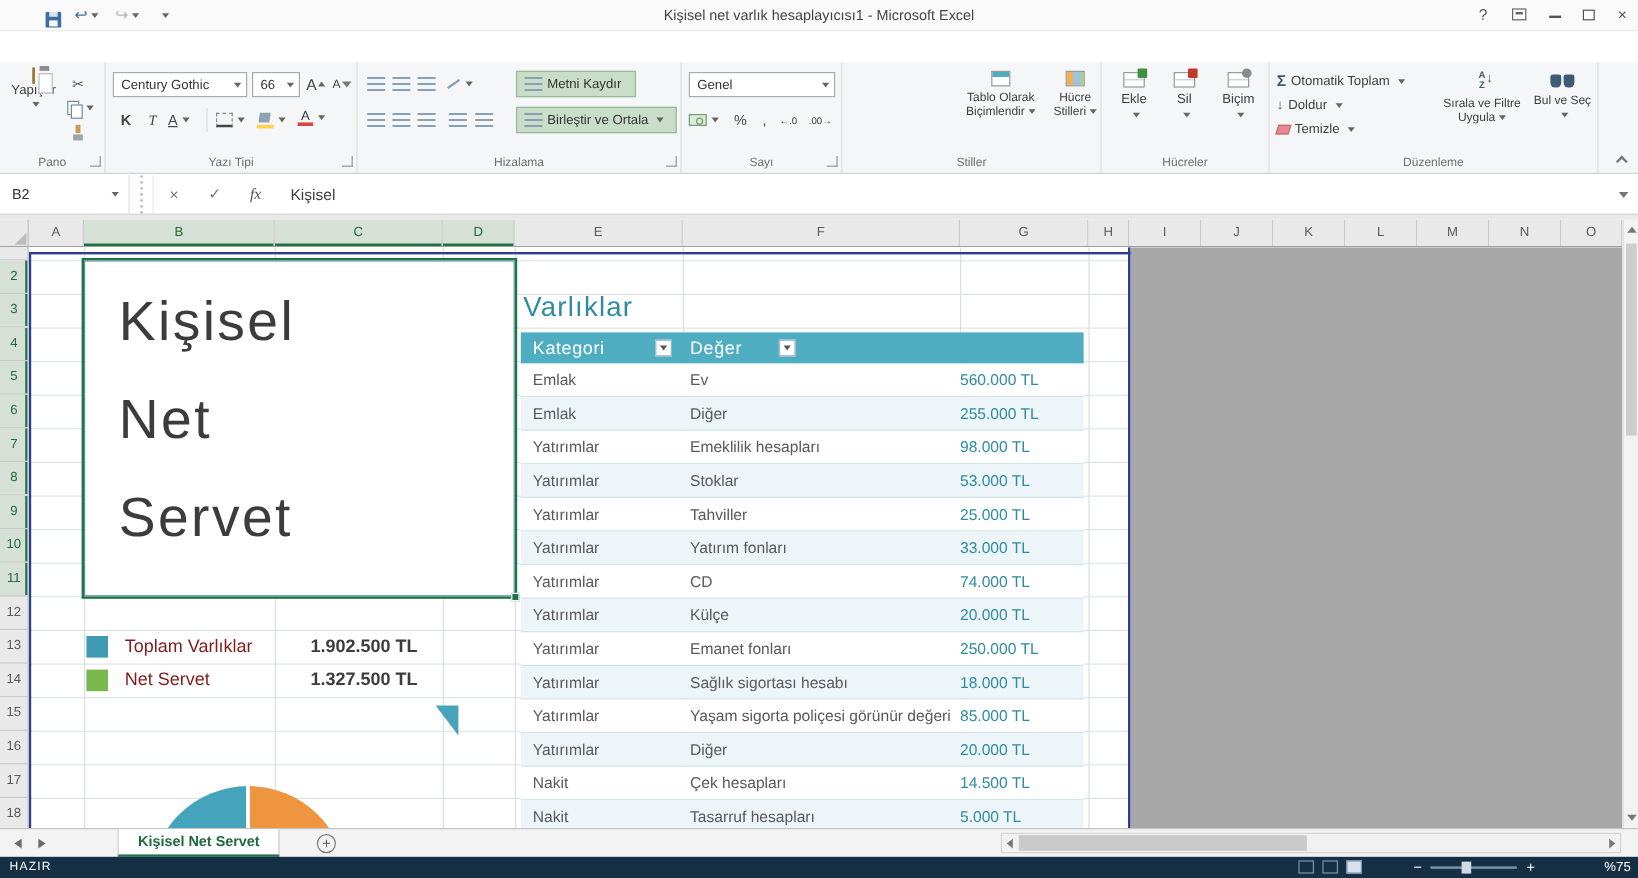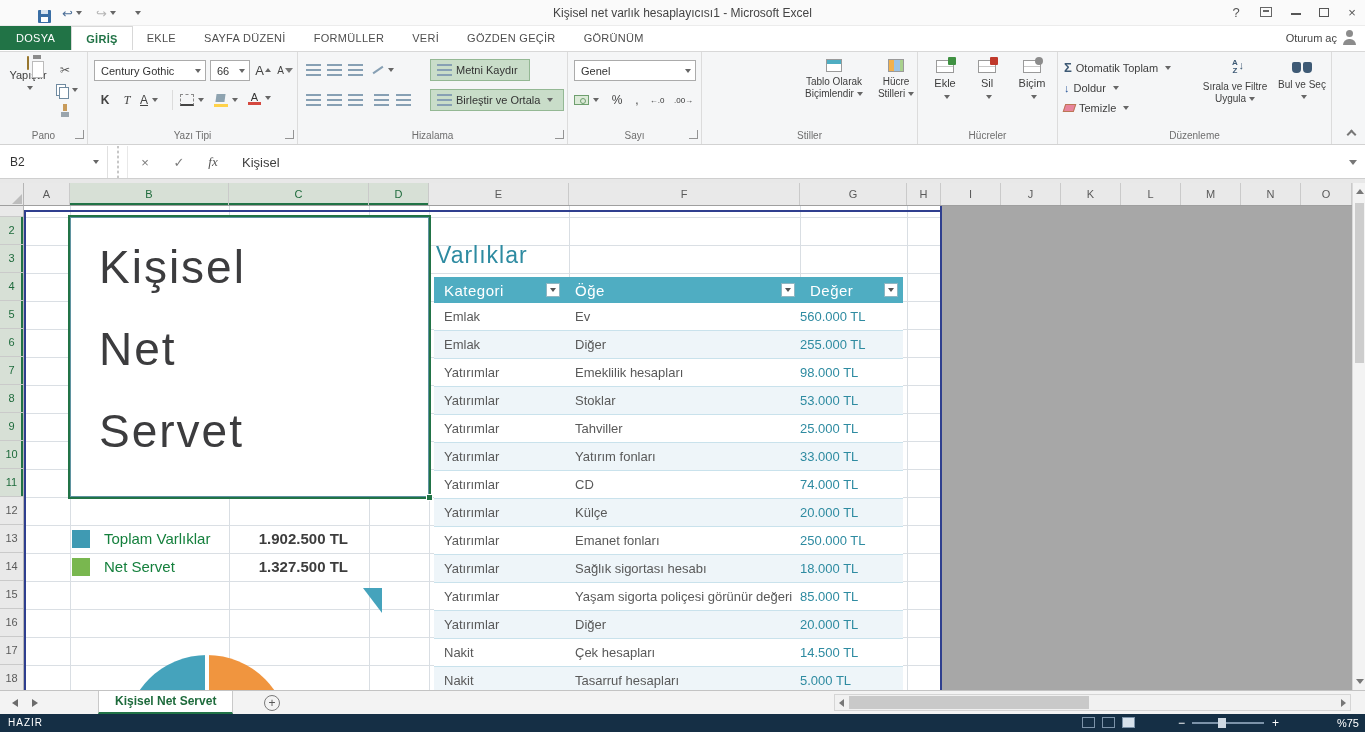"DOSYA" div.abs { html: <div> <div> <div>DOSYA</div> <div>GİRİŞ</div> <div>EKLE</div> <div>SAYFA DÜZENİ</div> <div>FORMÜLLER</div> <div>VERİ</div> <div>GÖZDEN GEÇİR</div> <div>GÖRÜNÜM</div> </div> <div>Oturum aç</div> <div></div> </div> -> none }
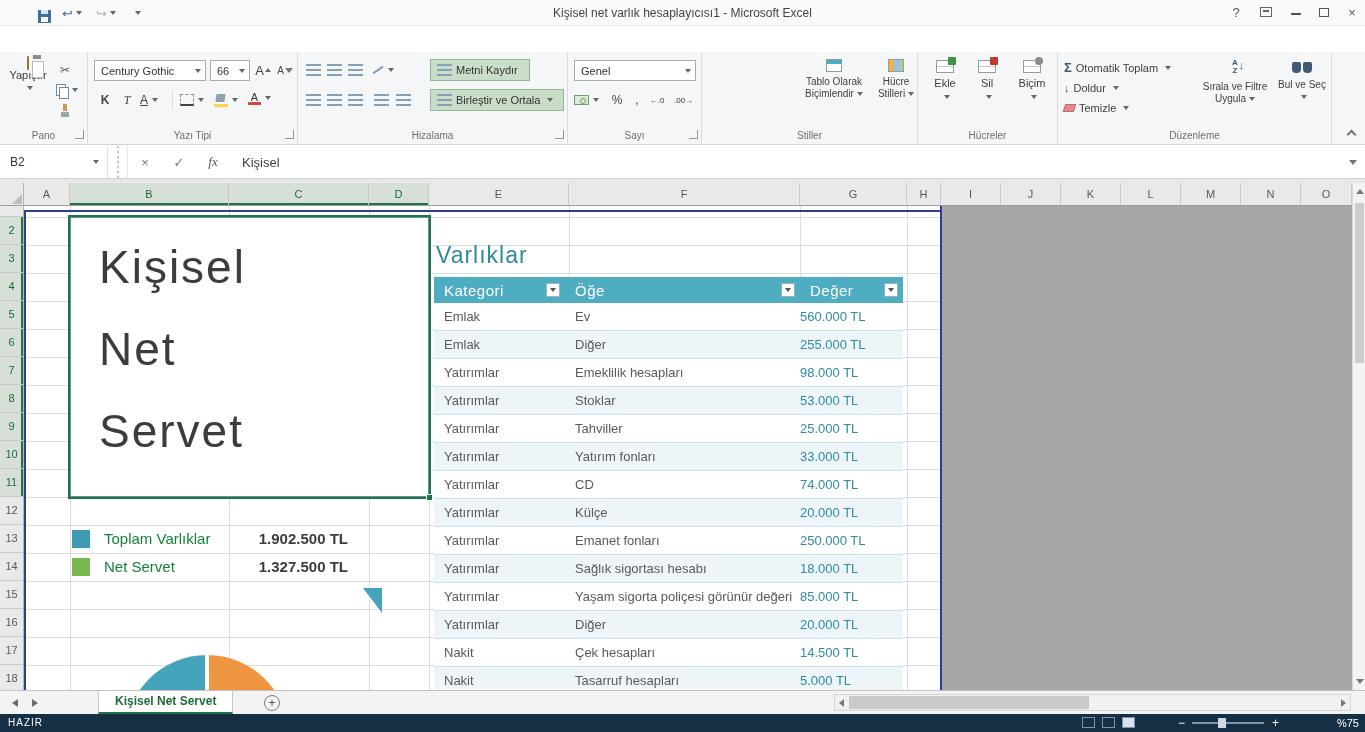"Öğe" div.th { html: <div> <span>Öğe</span> <span> <span></span> </span> </div> -> none }
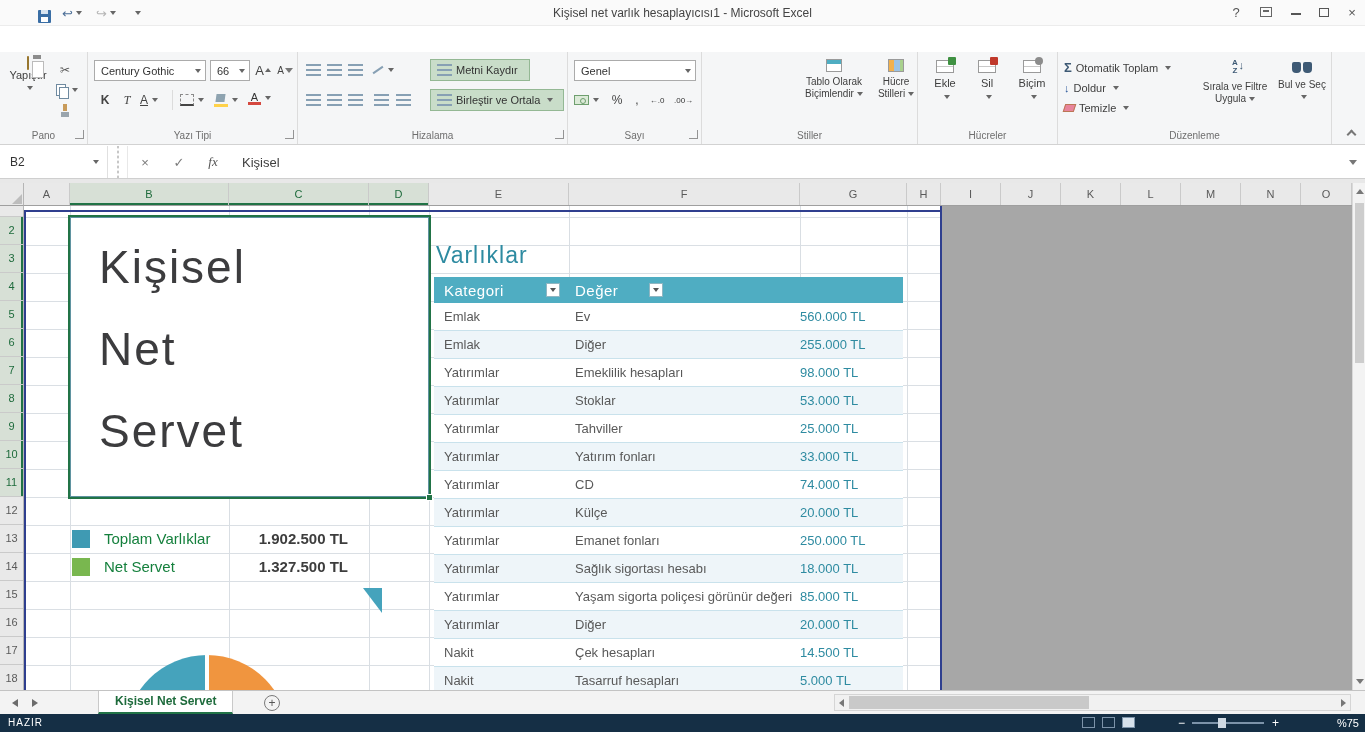"Toplam Varlıklar" .llabel { color: #15803d -> #7f1d1d }
